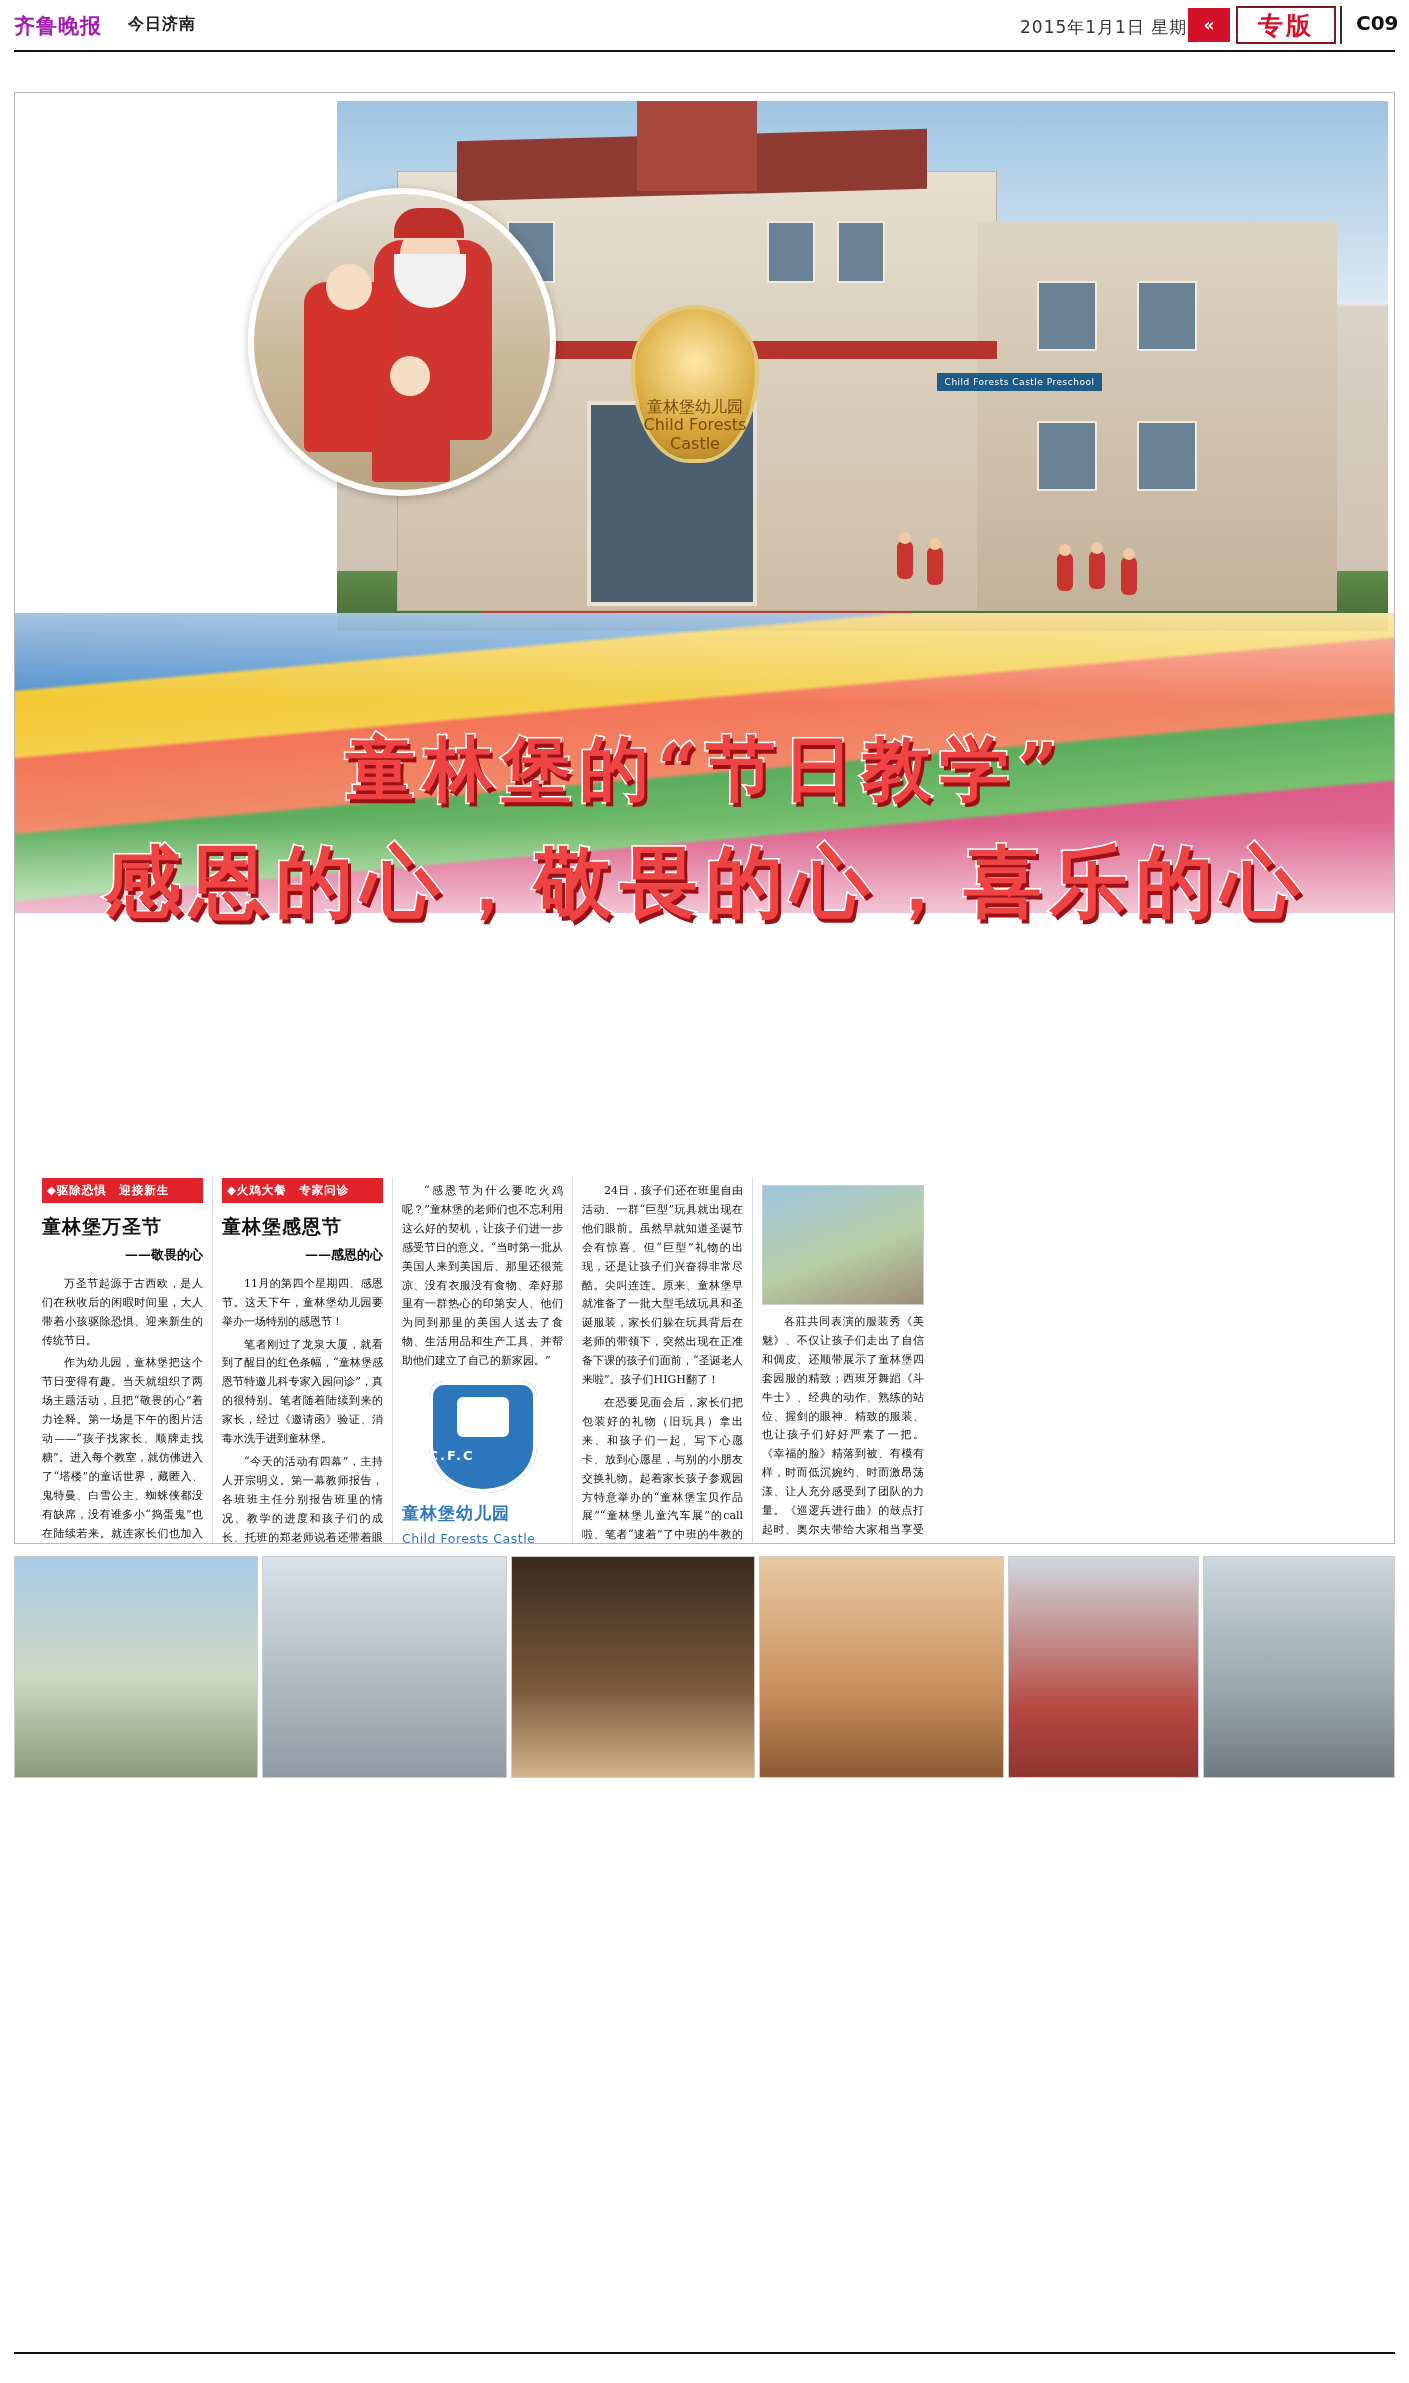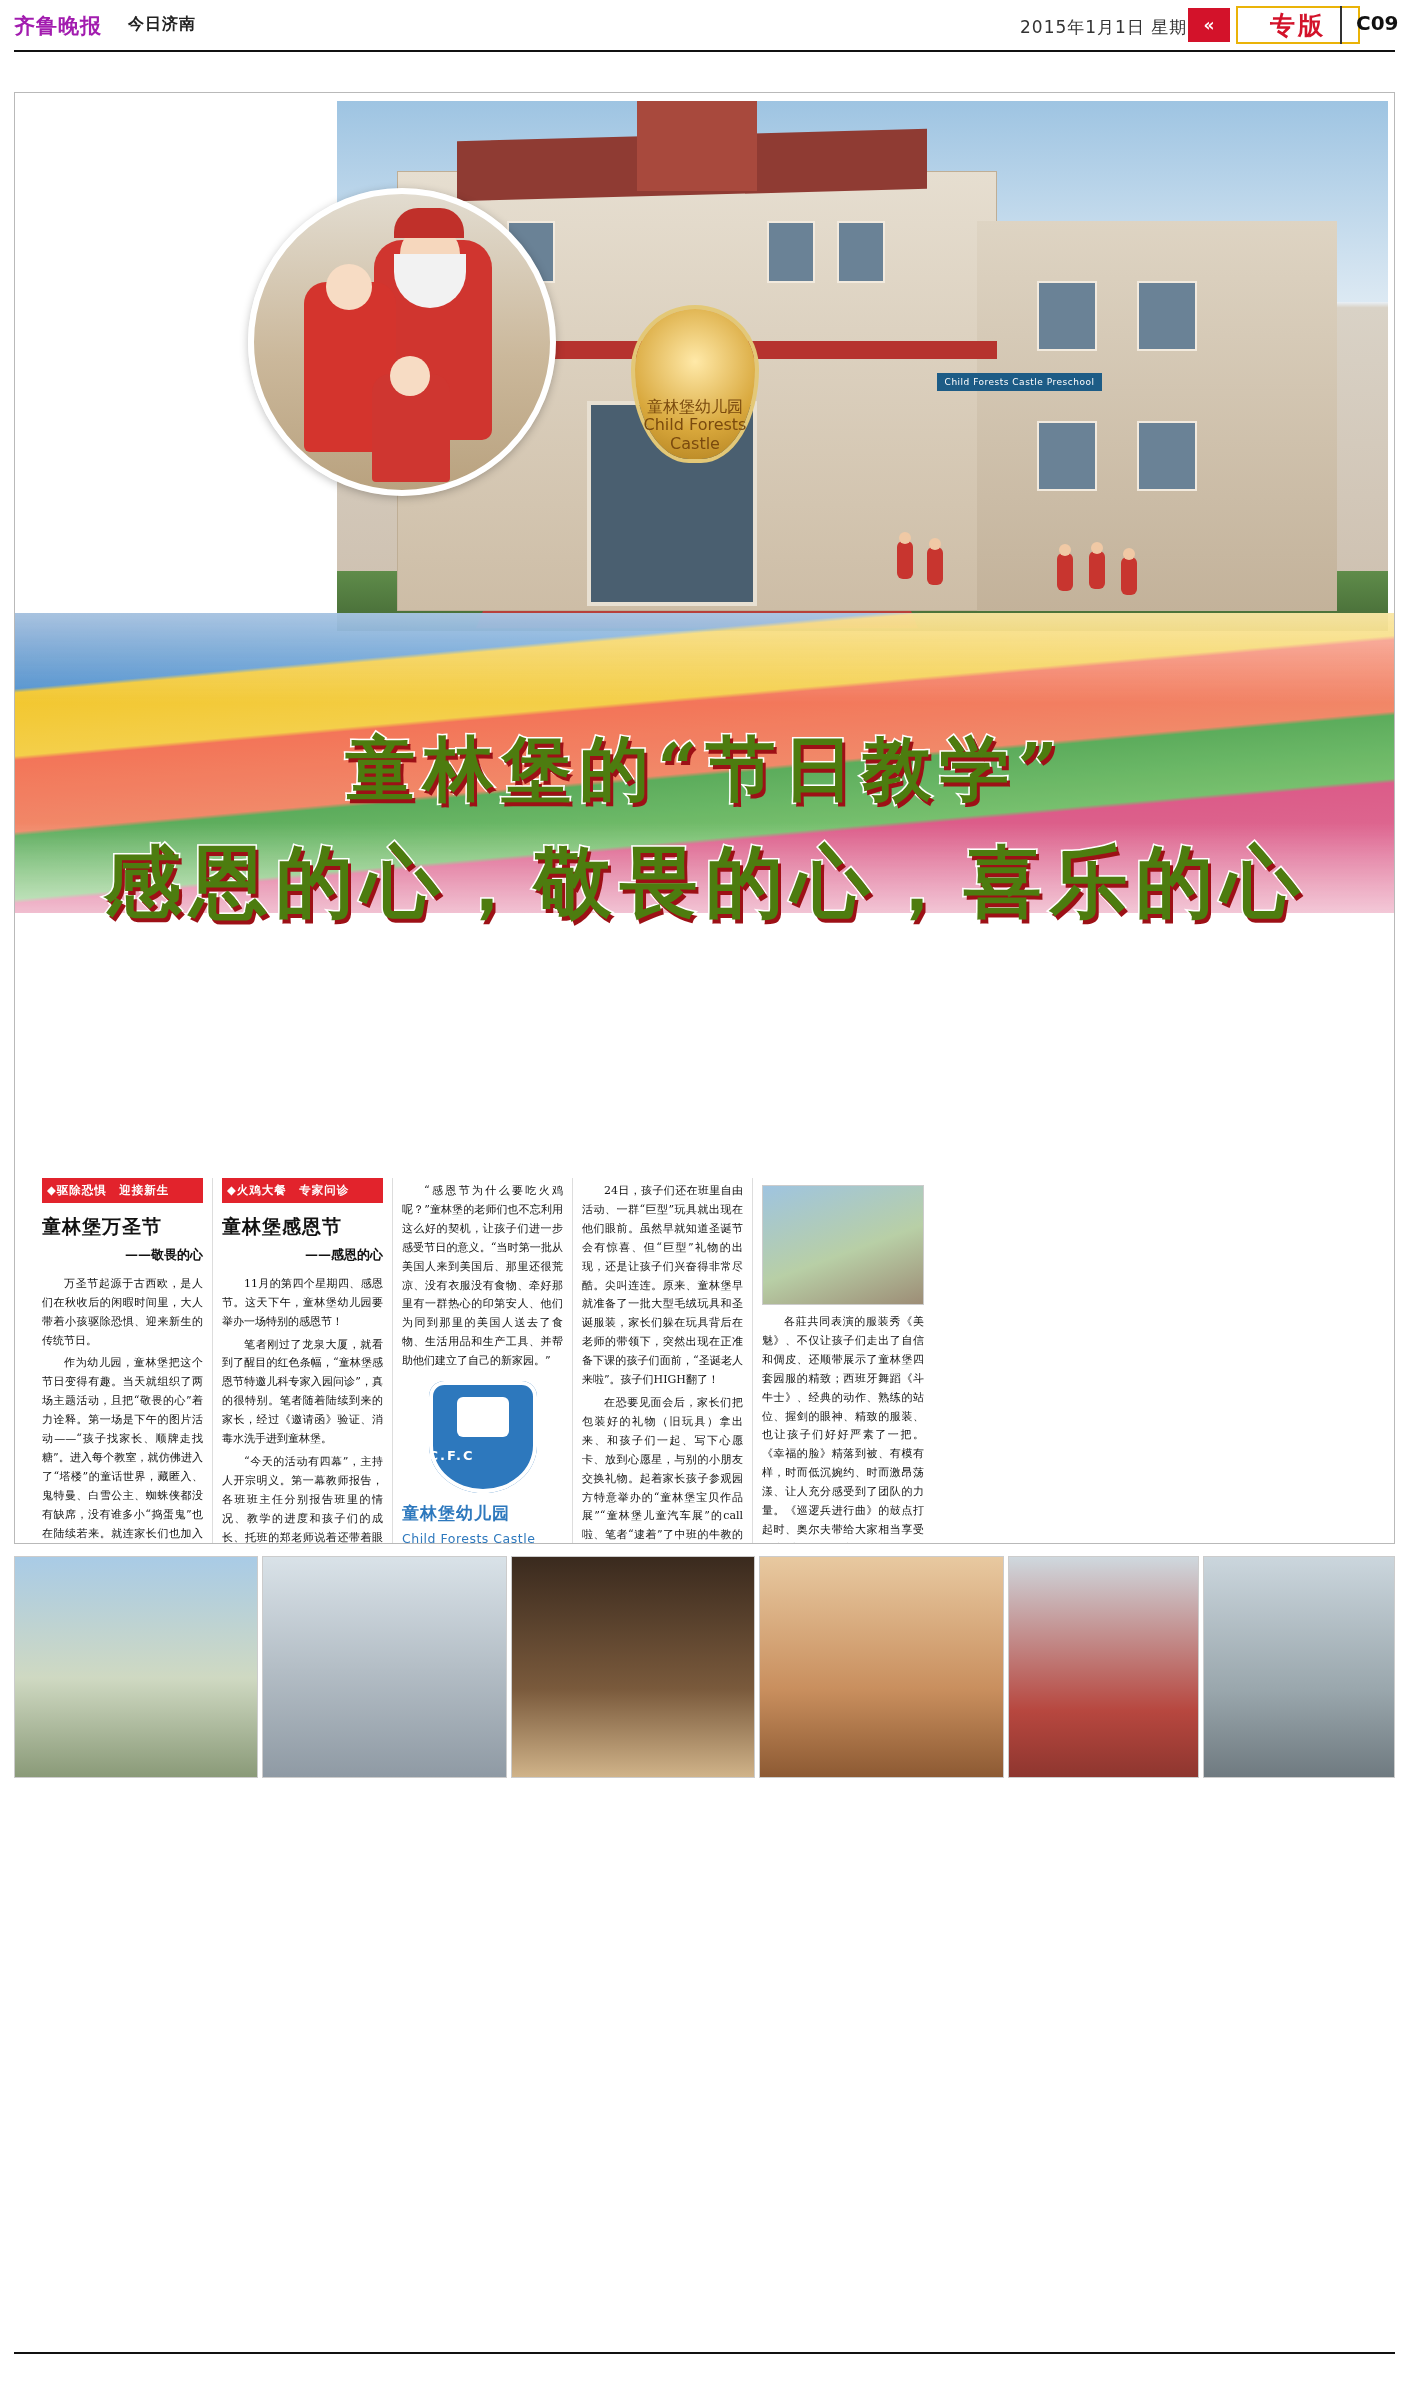"专版" .special-box { border: 2px solid #eab308 -> 2px solid #7f1d1d; width: 124px -> 100px }
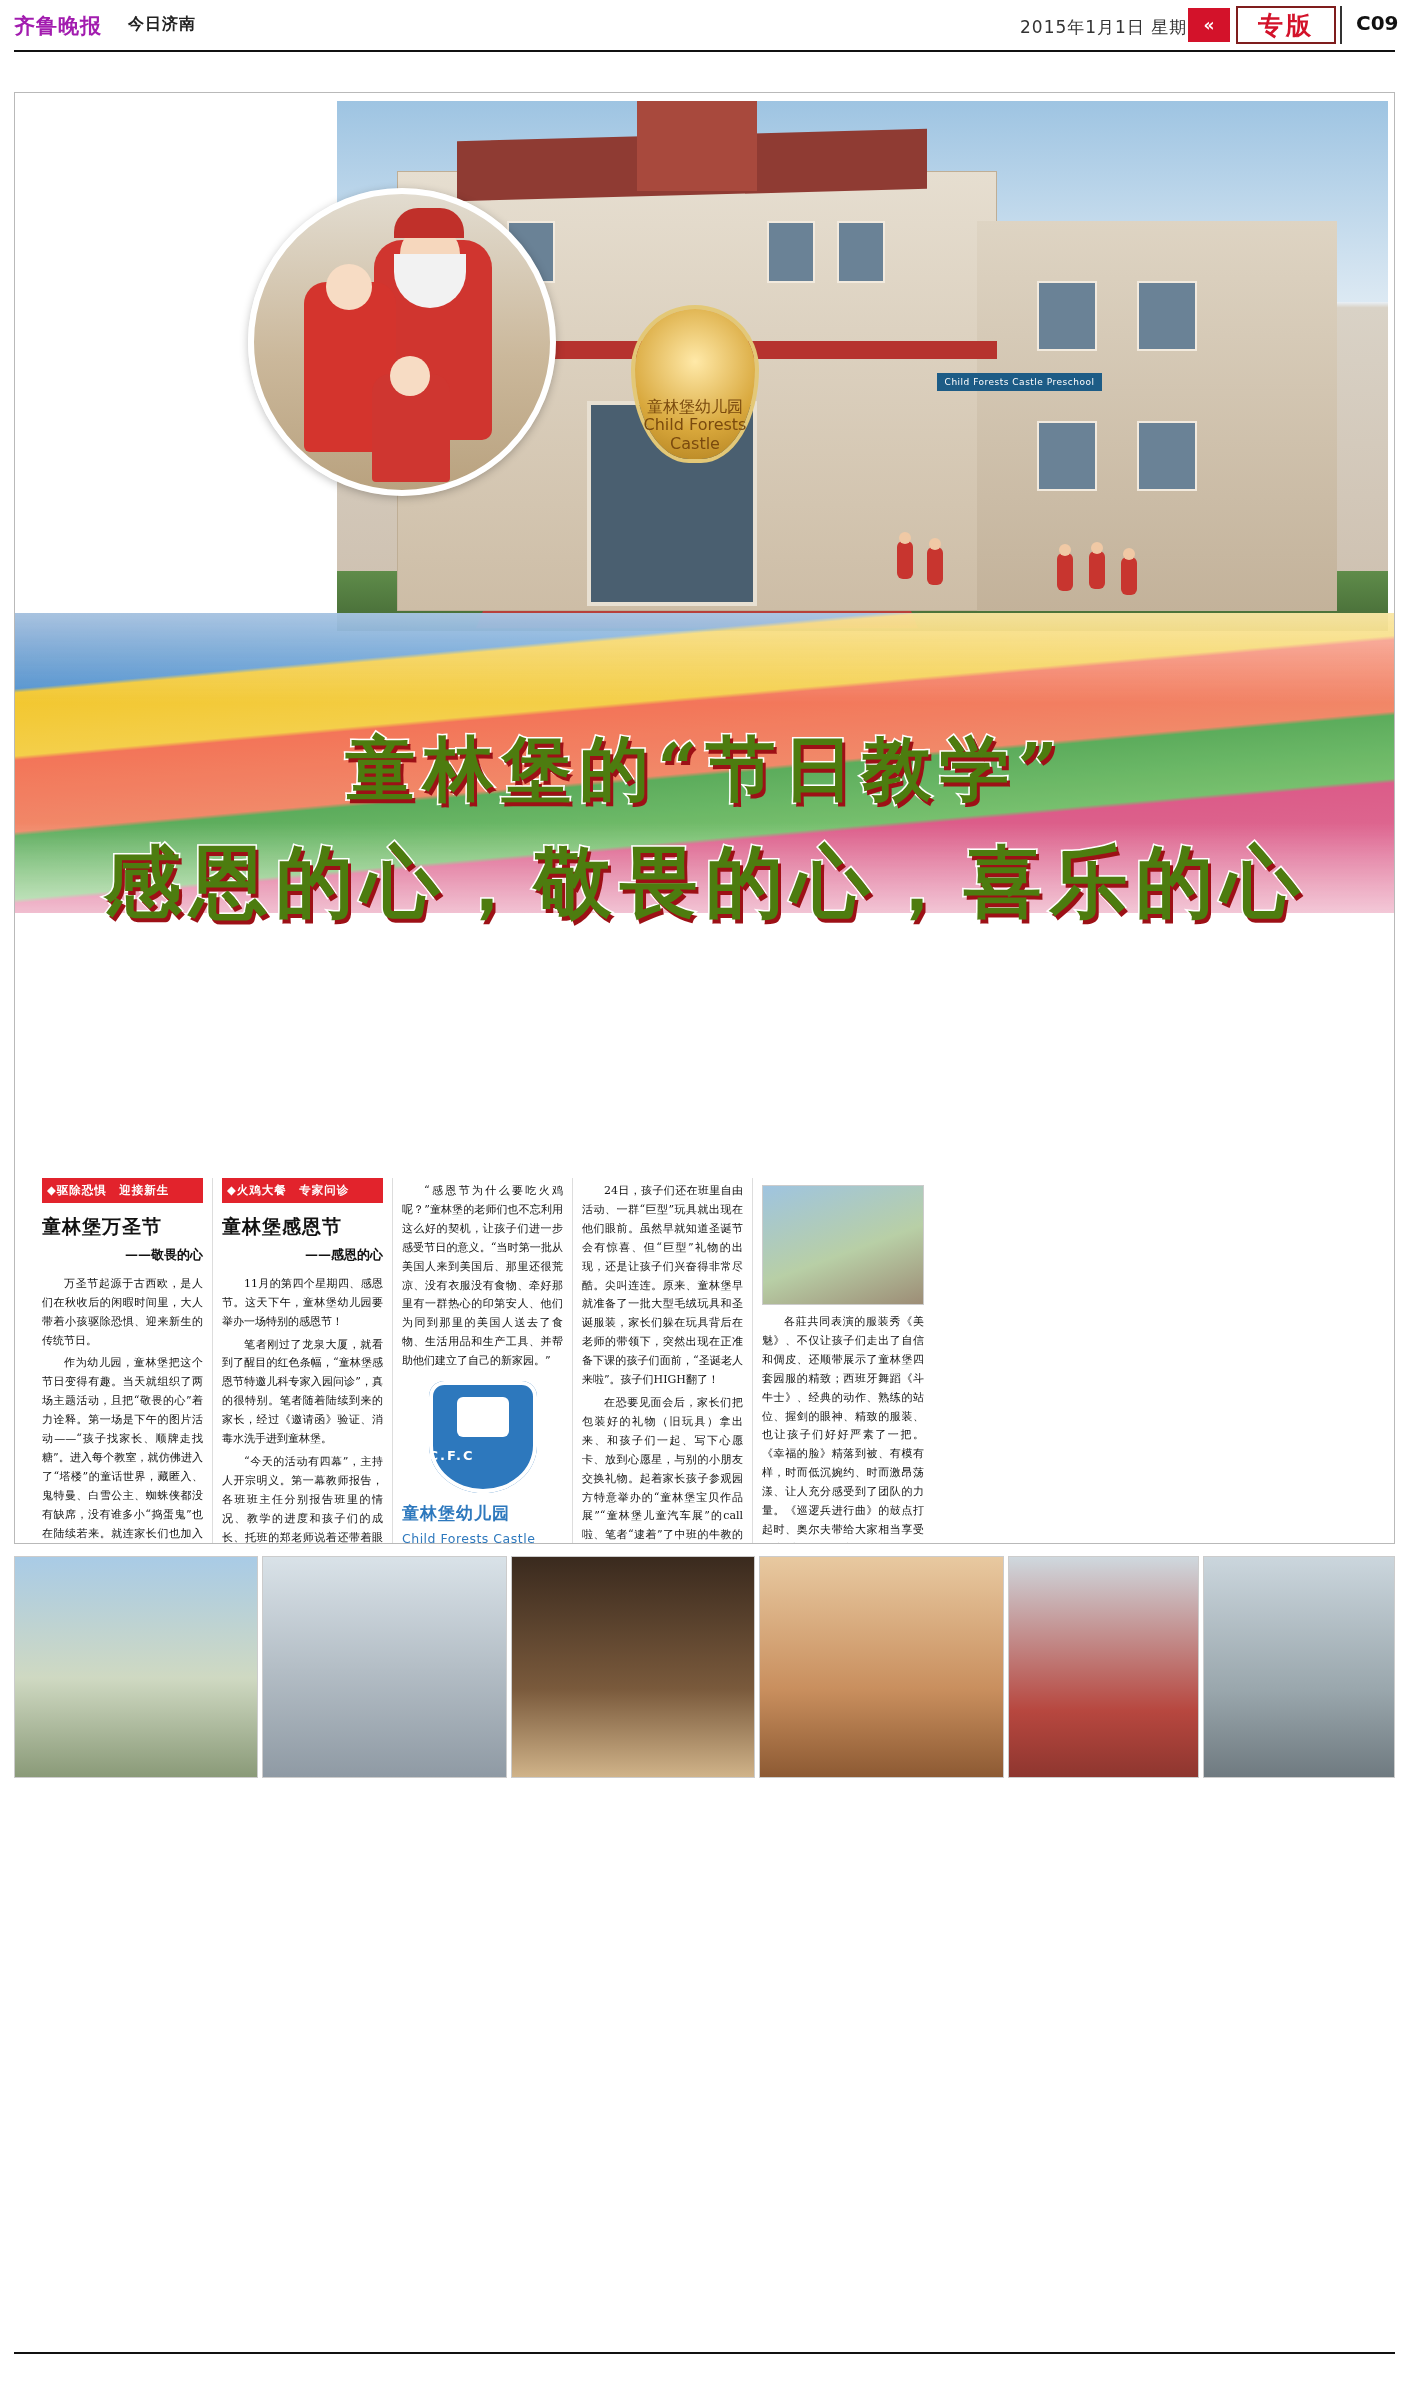"童林堡的“节日教学”" .bigtitle { color: #4d7c0f -> #ef4444 }
